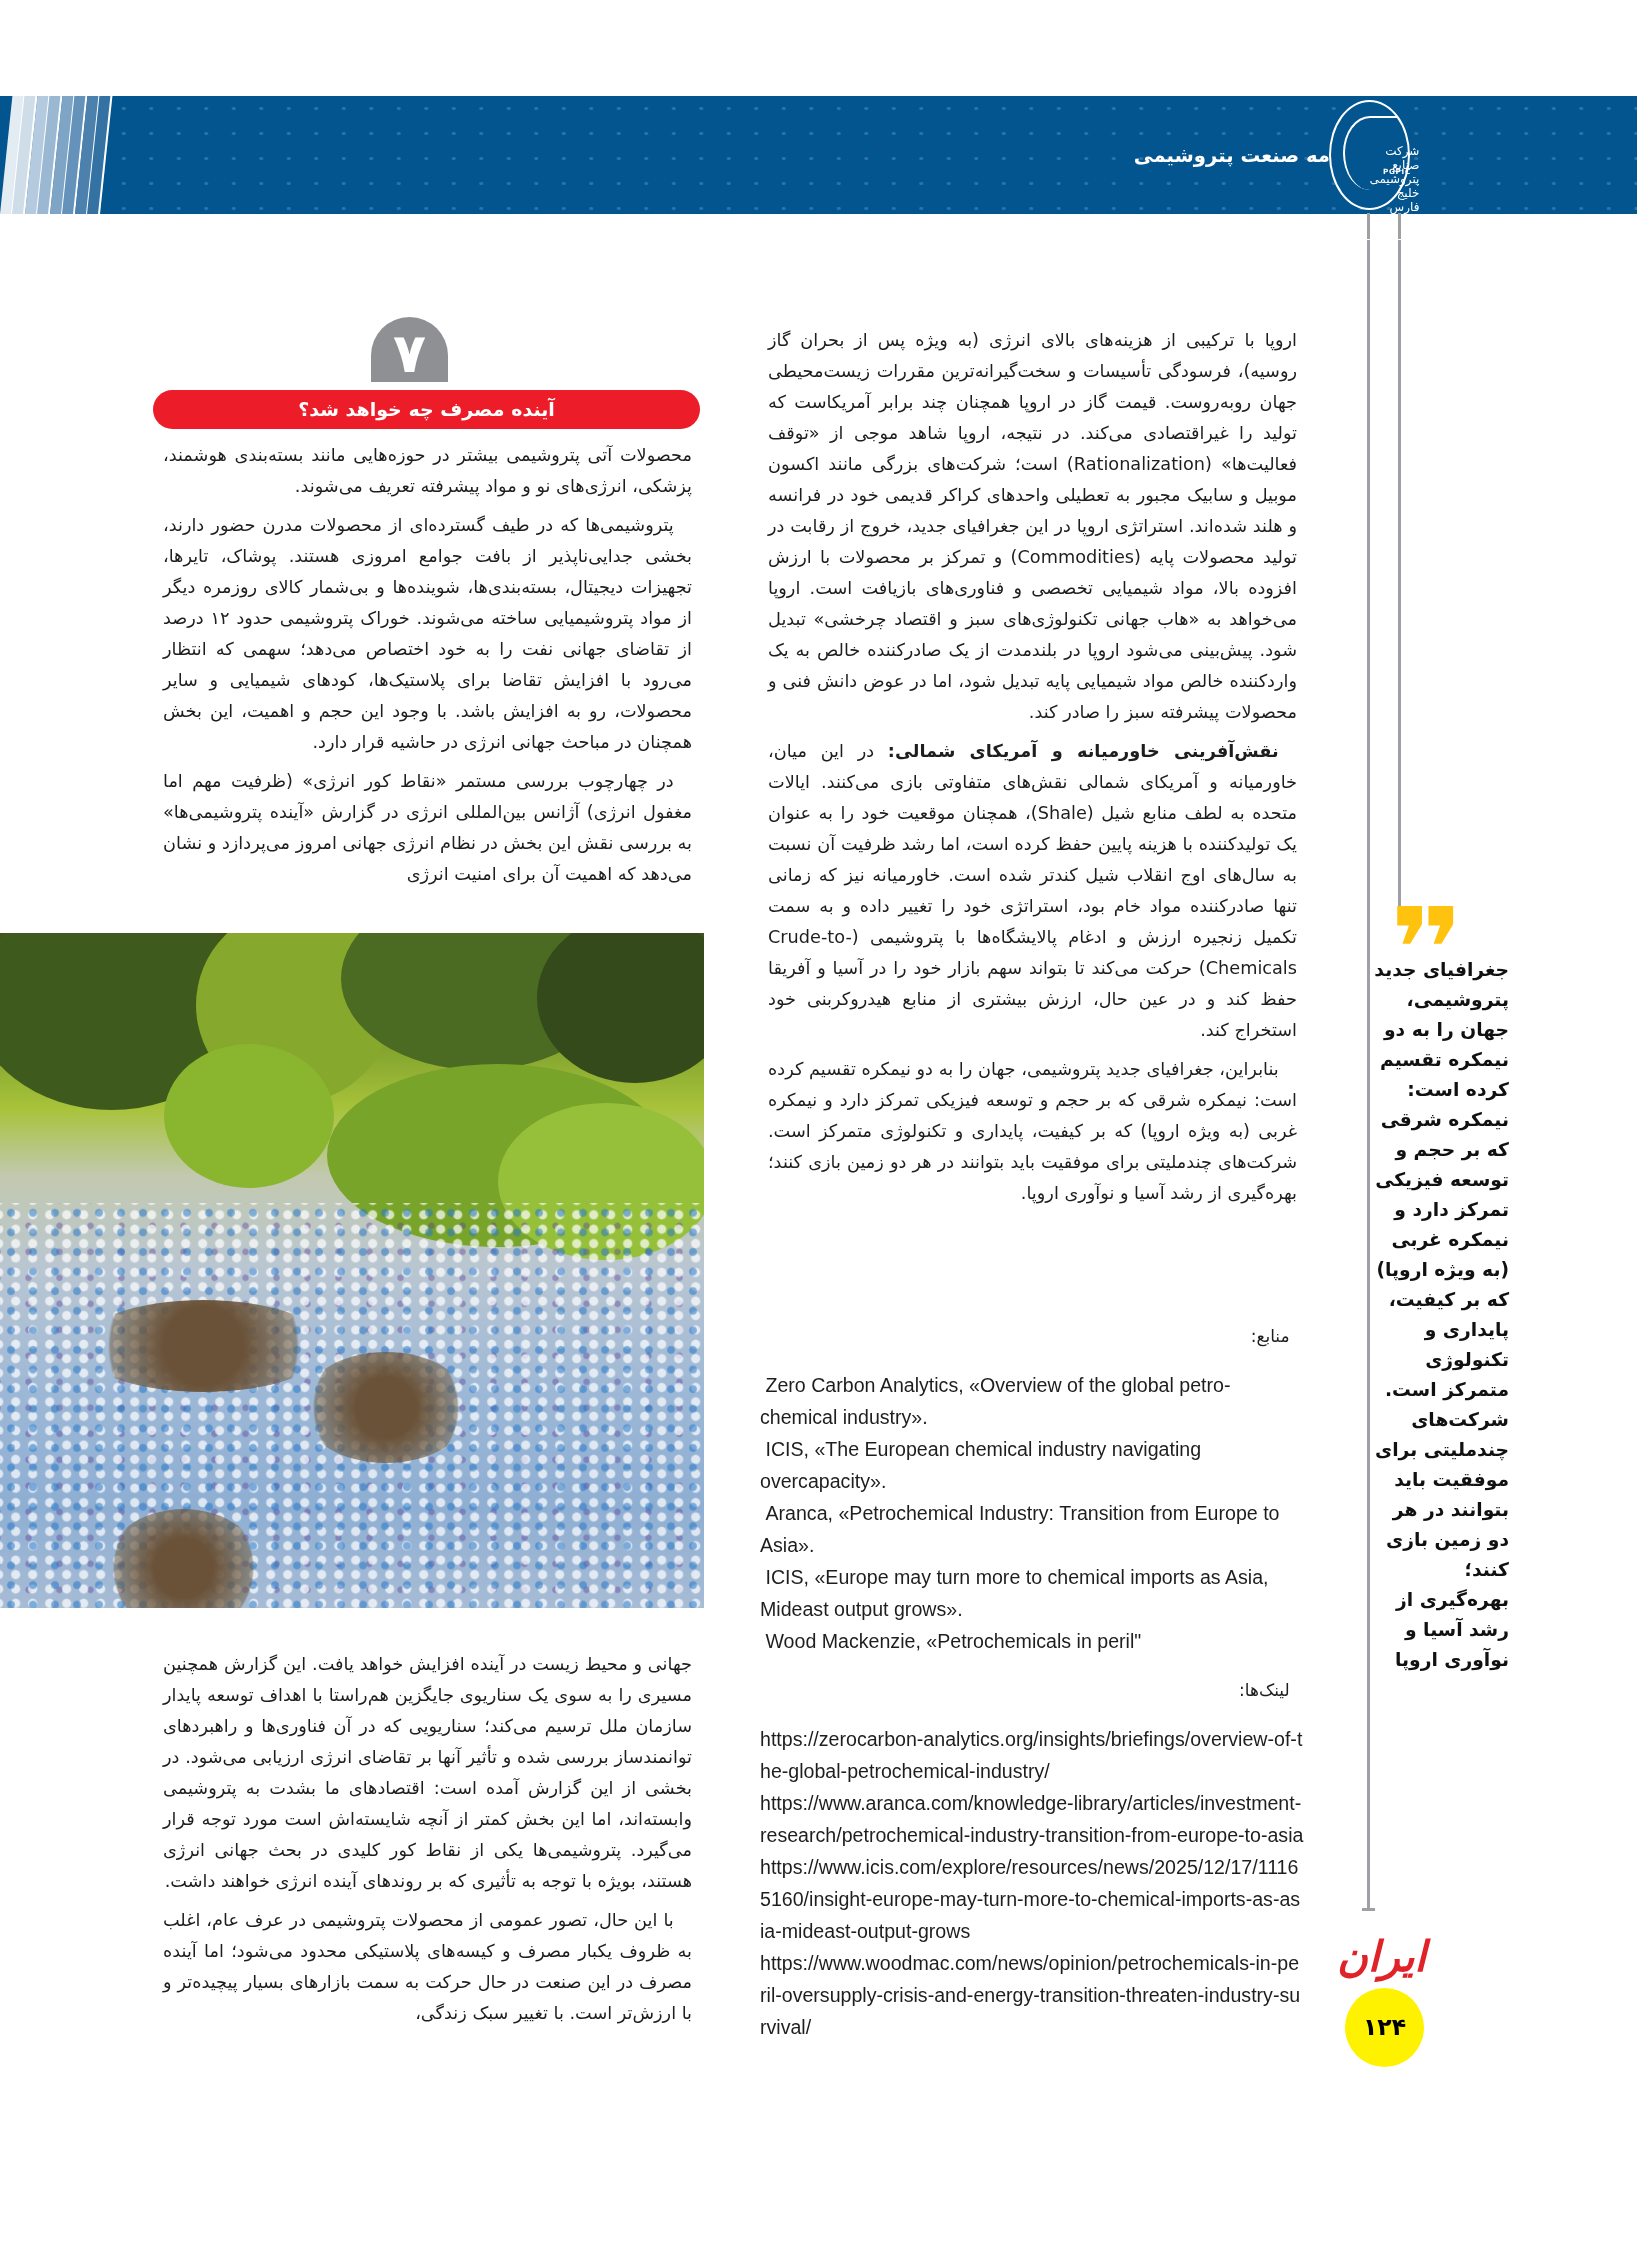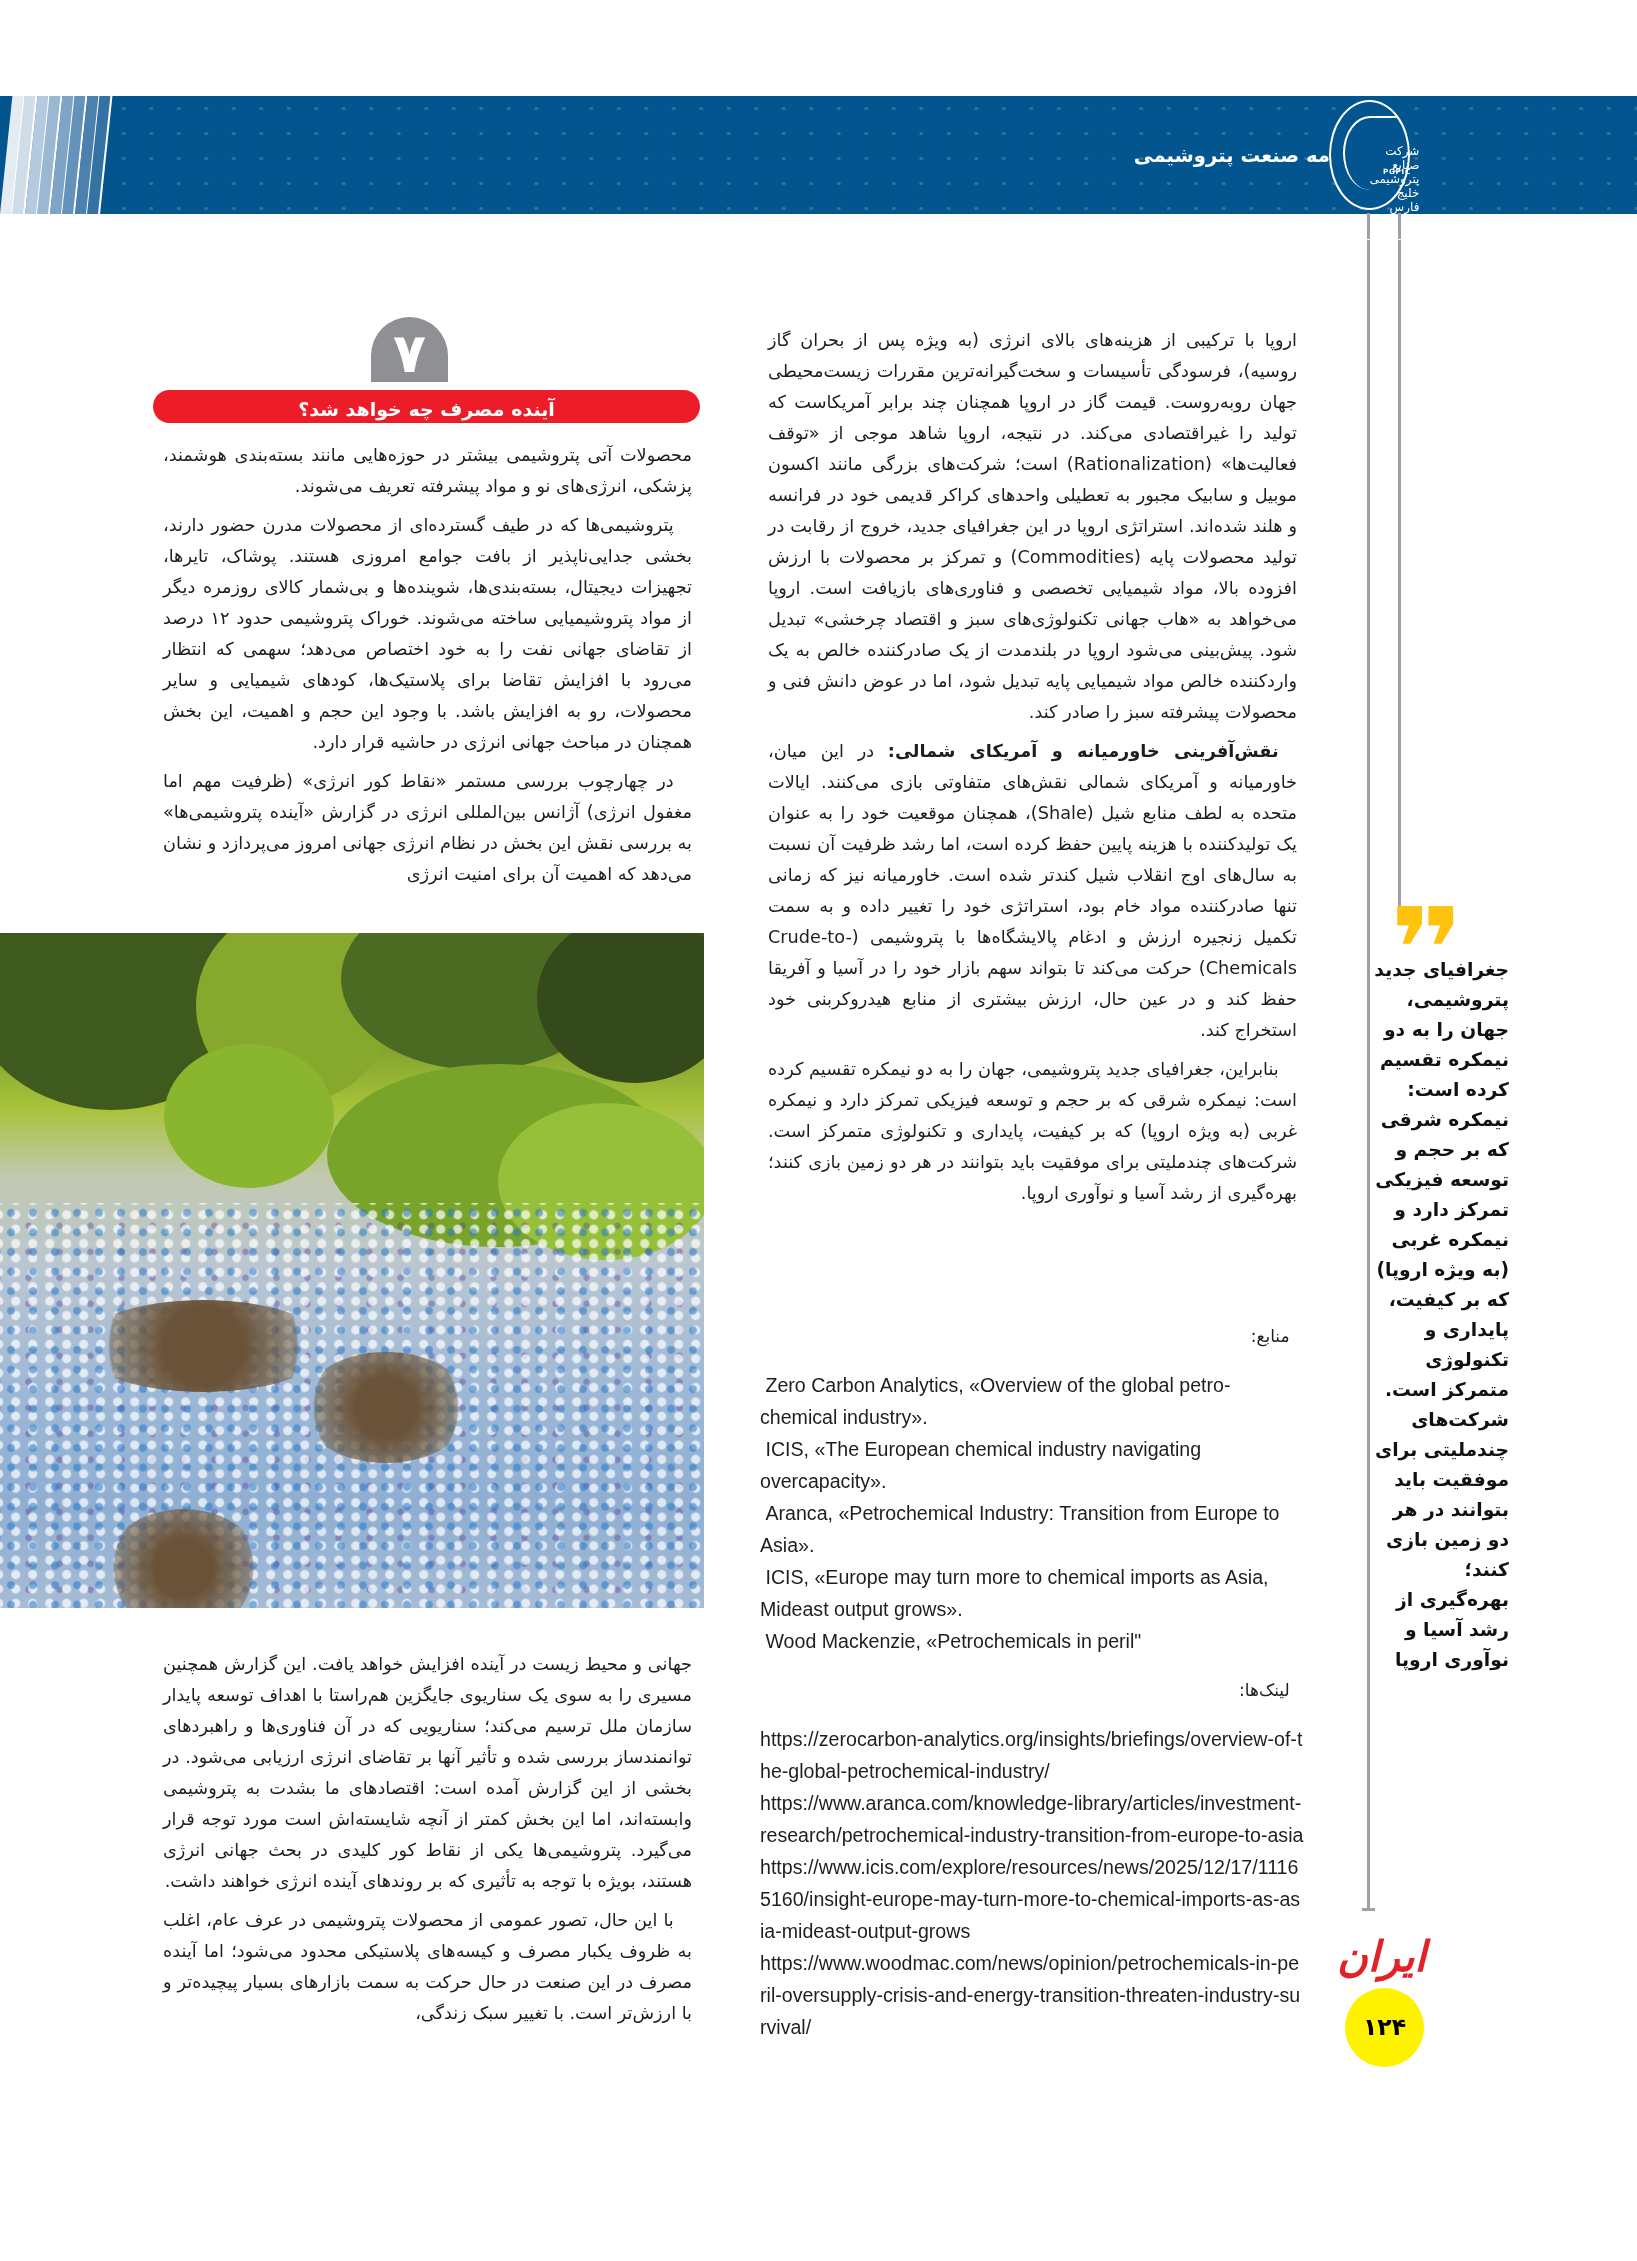"آینده مصرف چه خواهد شد؟" .sec-bar { height: 33px -> 39px }
